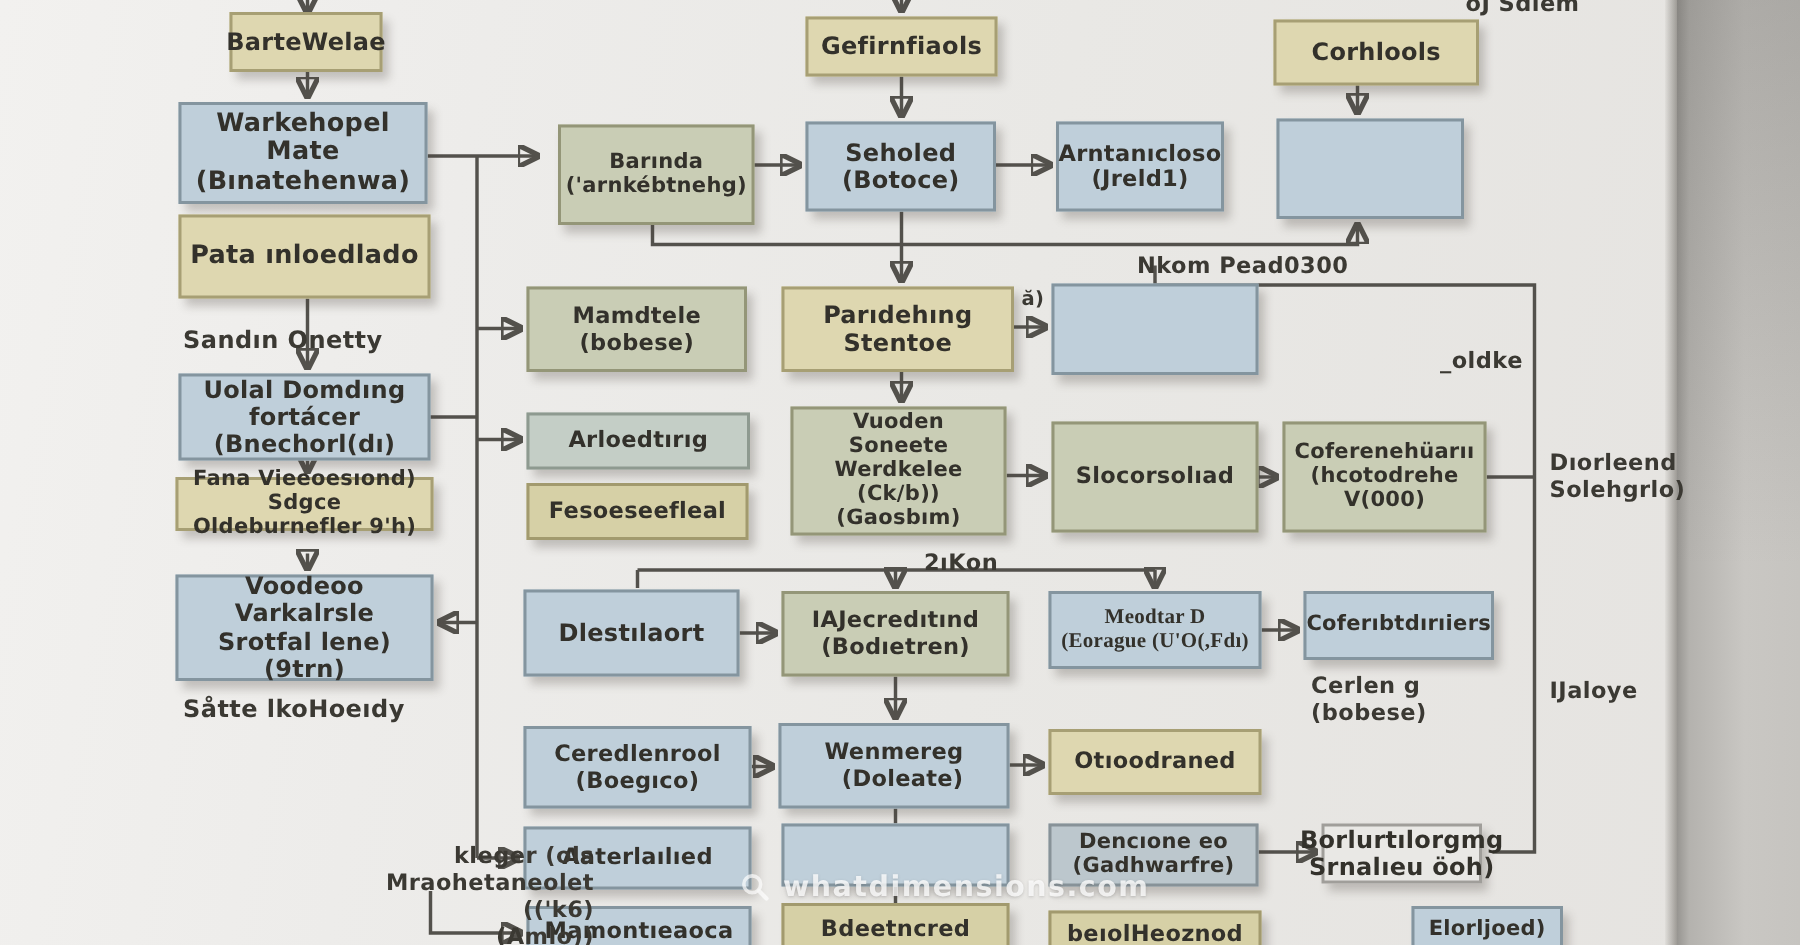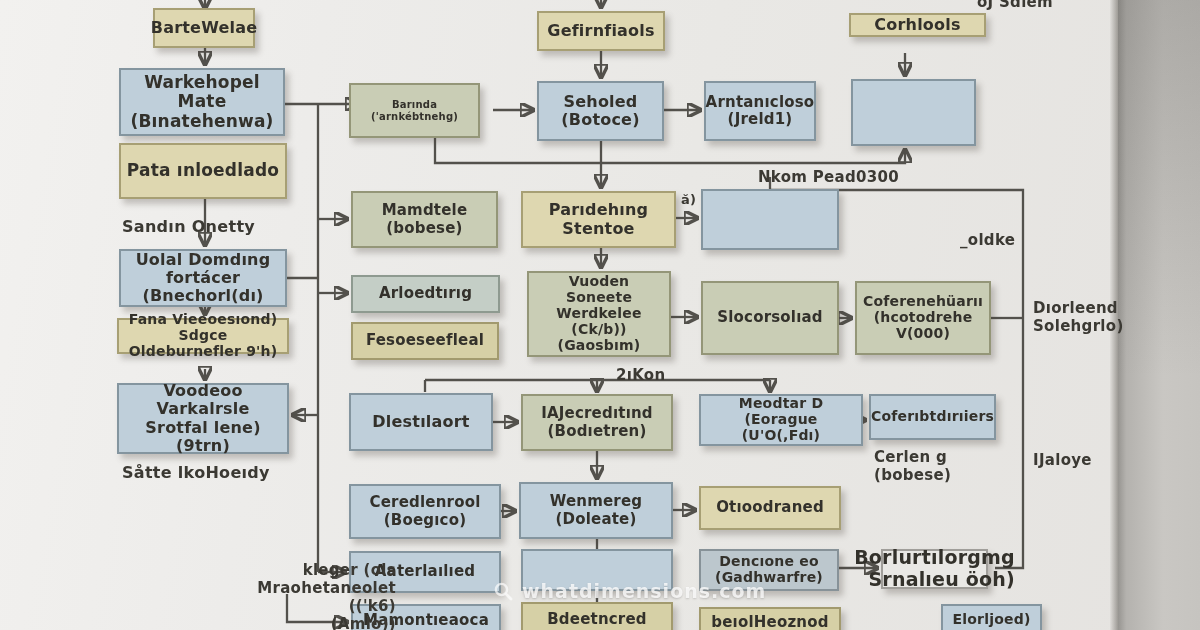"Corhlools" div.node { height: 24px -> 44px }
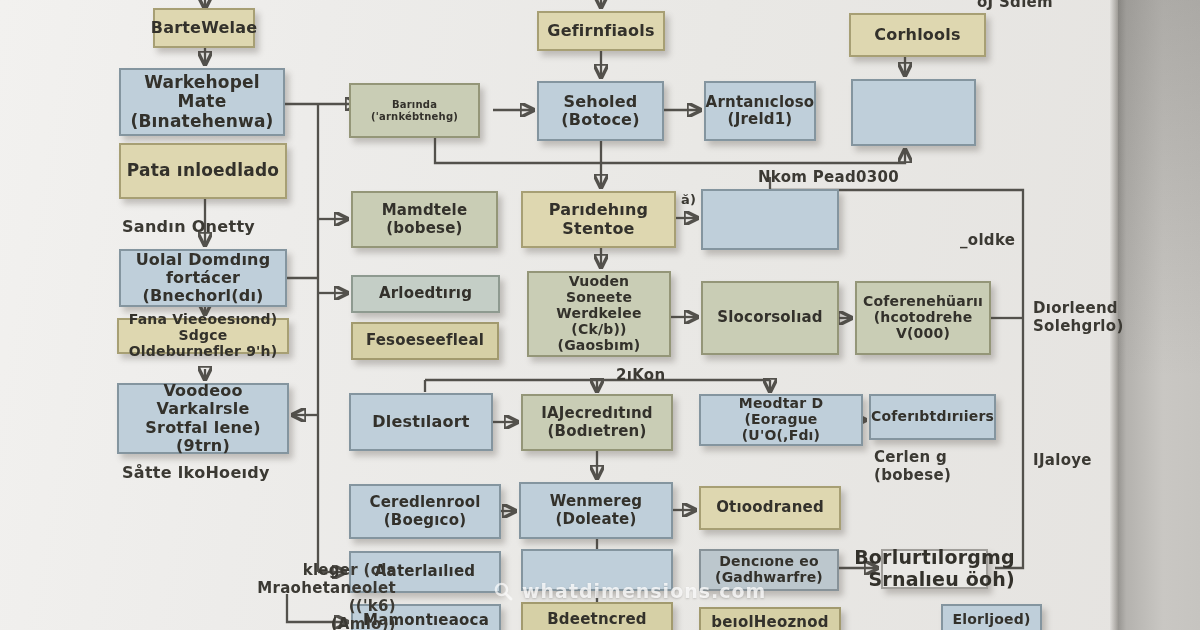"Barında" div.node { font-size: 10px -> 14px; height: 55px -> 67px; left: 349px -> 372px }
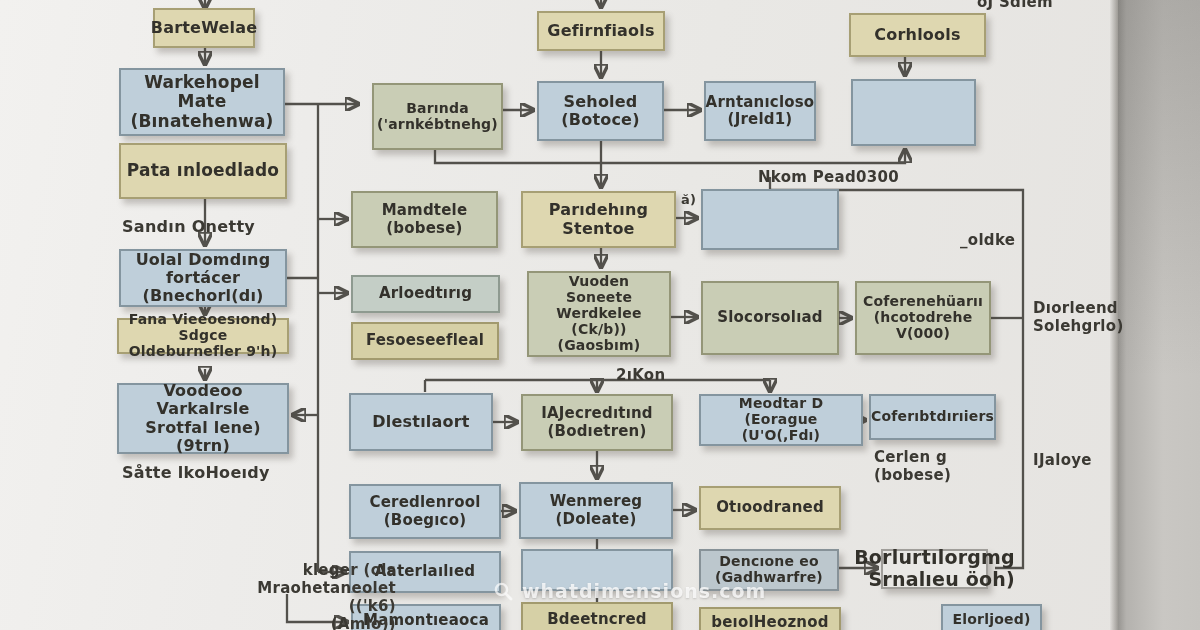"Meodtar D" div.node { font-family: none -> Liberation Serif, serif; width: 164px -> 142px }
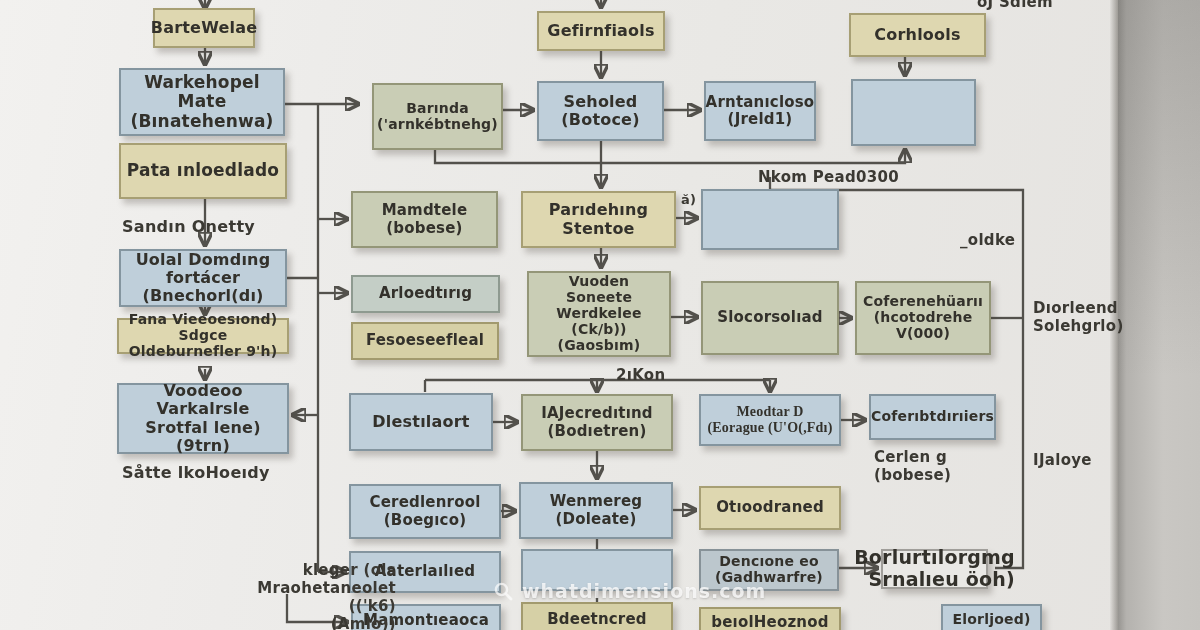"Wenmereg" div.node { text-align: none -> right }
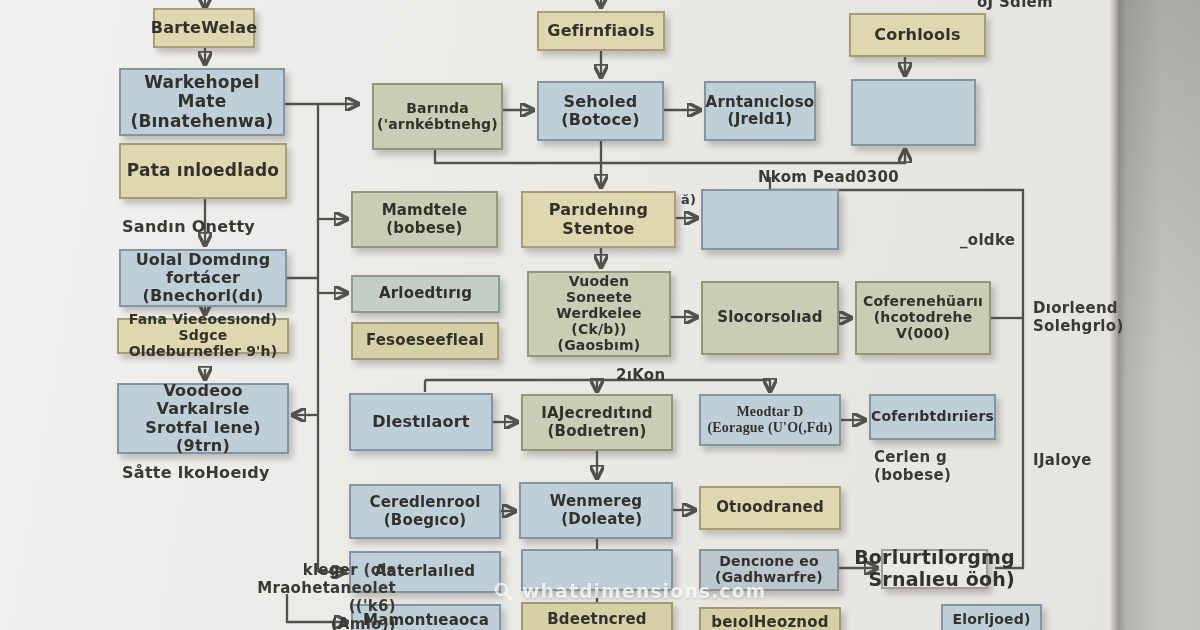"Borlurtılorgmg" div.node { font-size: 19px -> 16px; text-align: right -> none }
